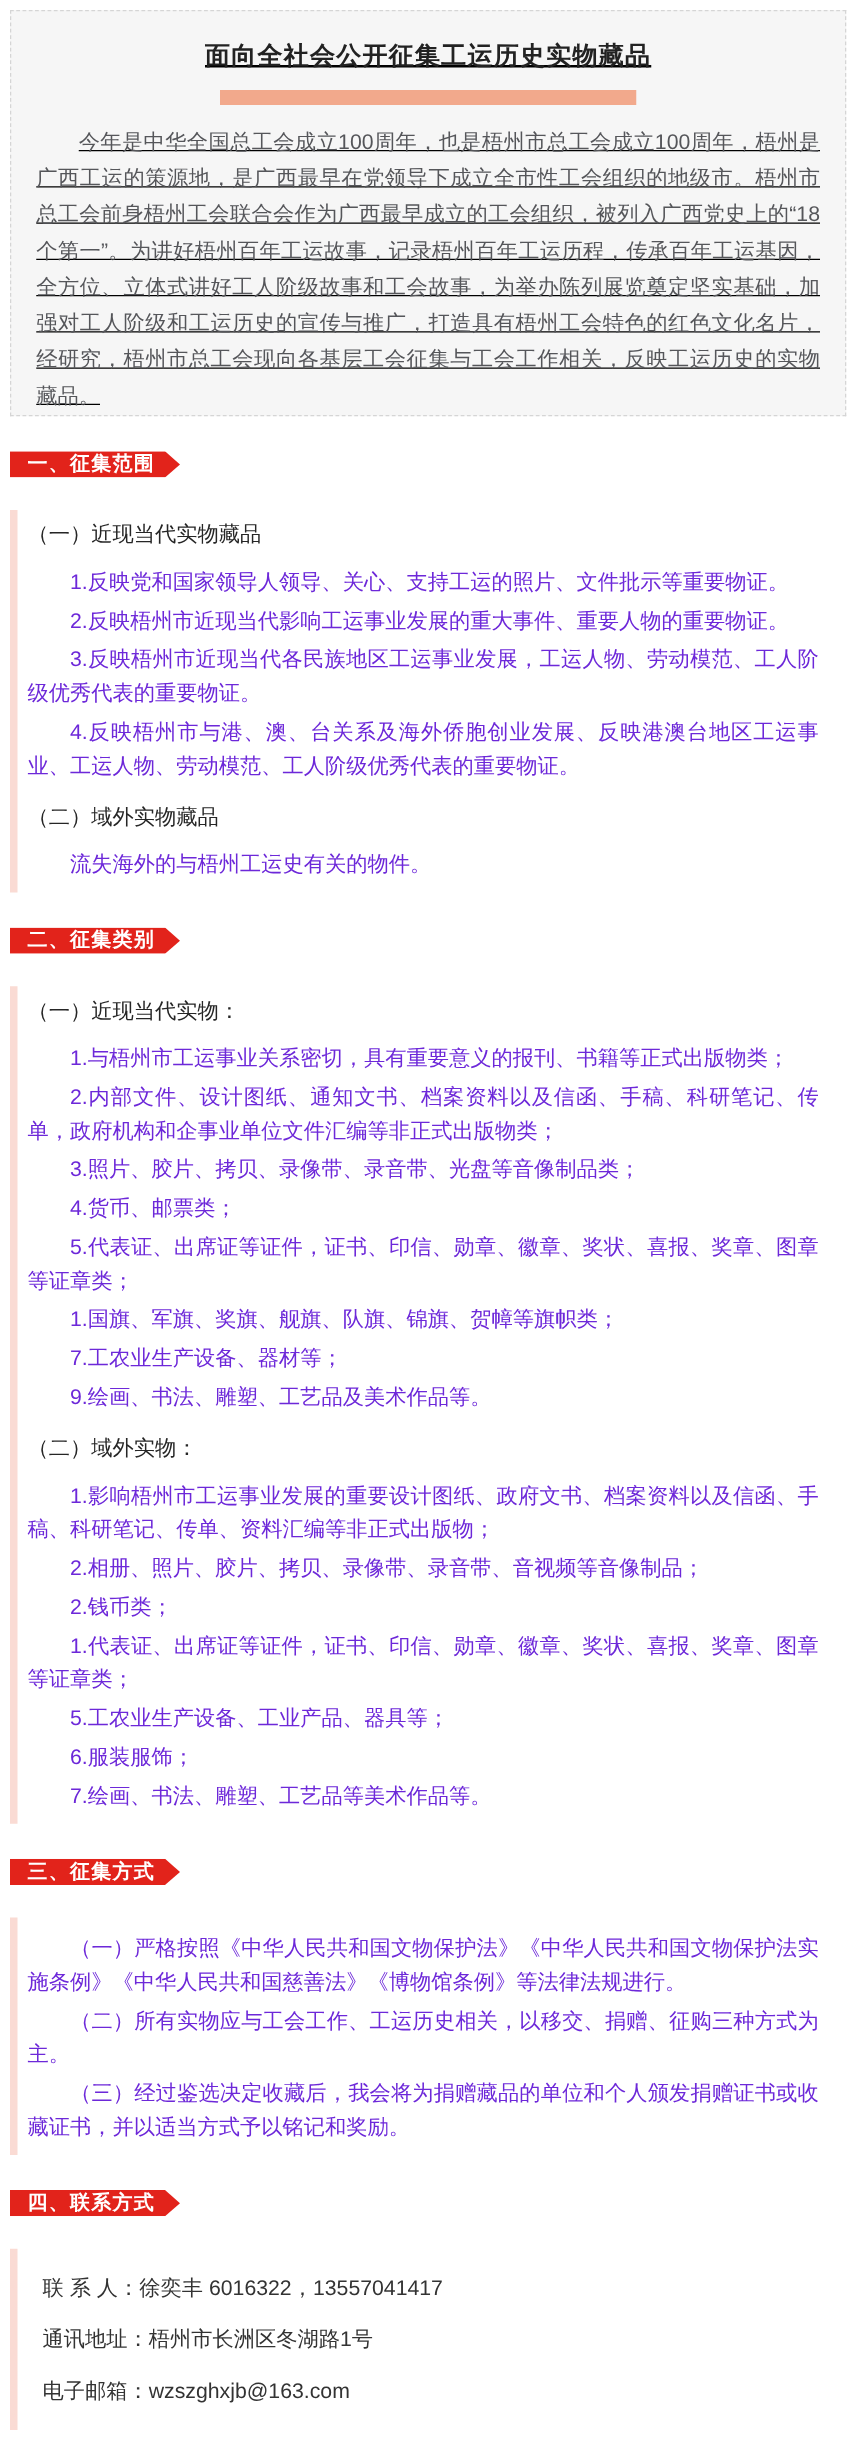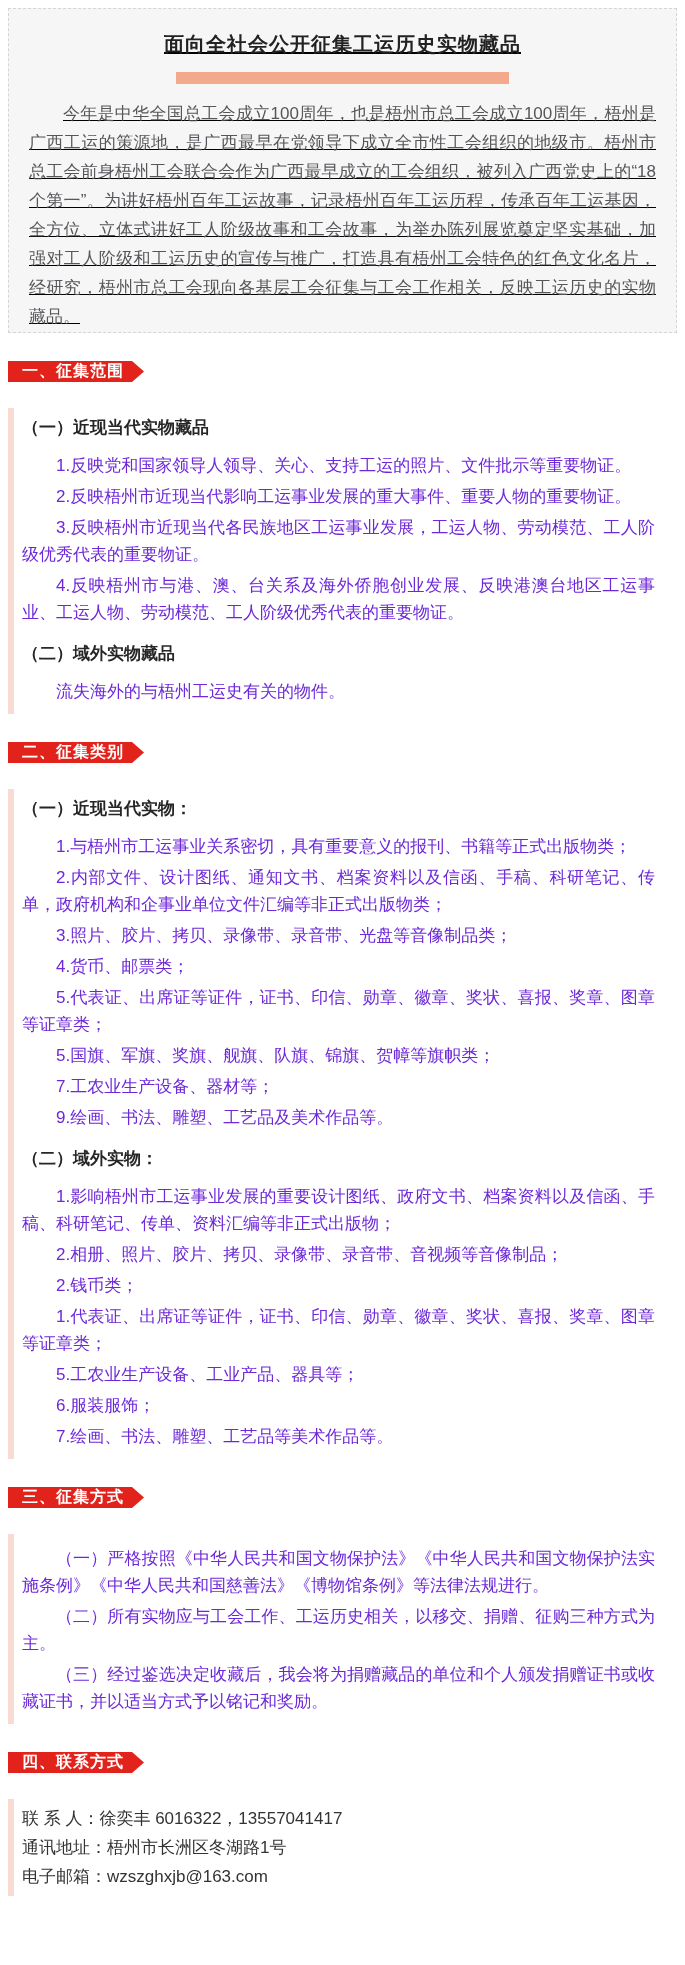"（一）近现当代实物藏品" .block-heading { font-weight: bold -> normal }
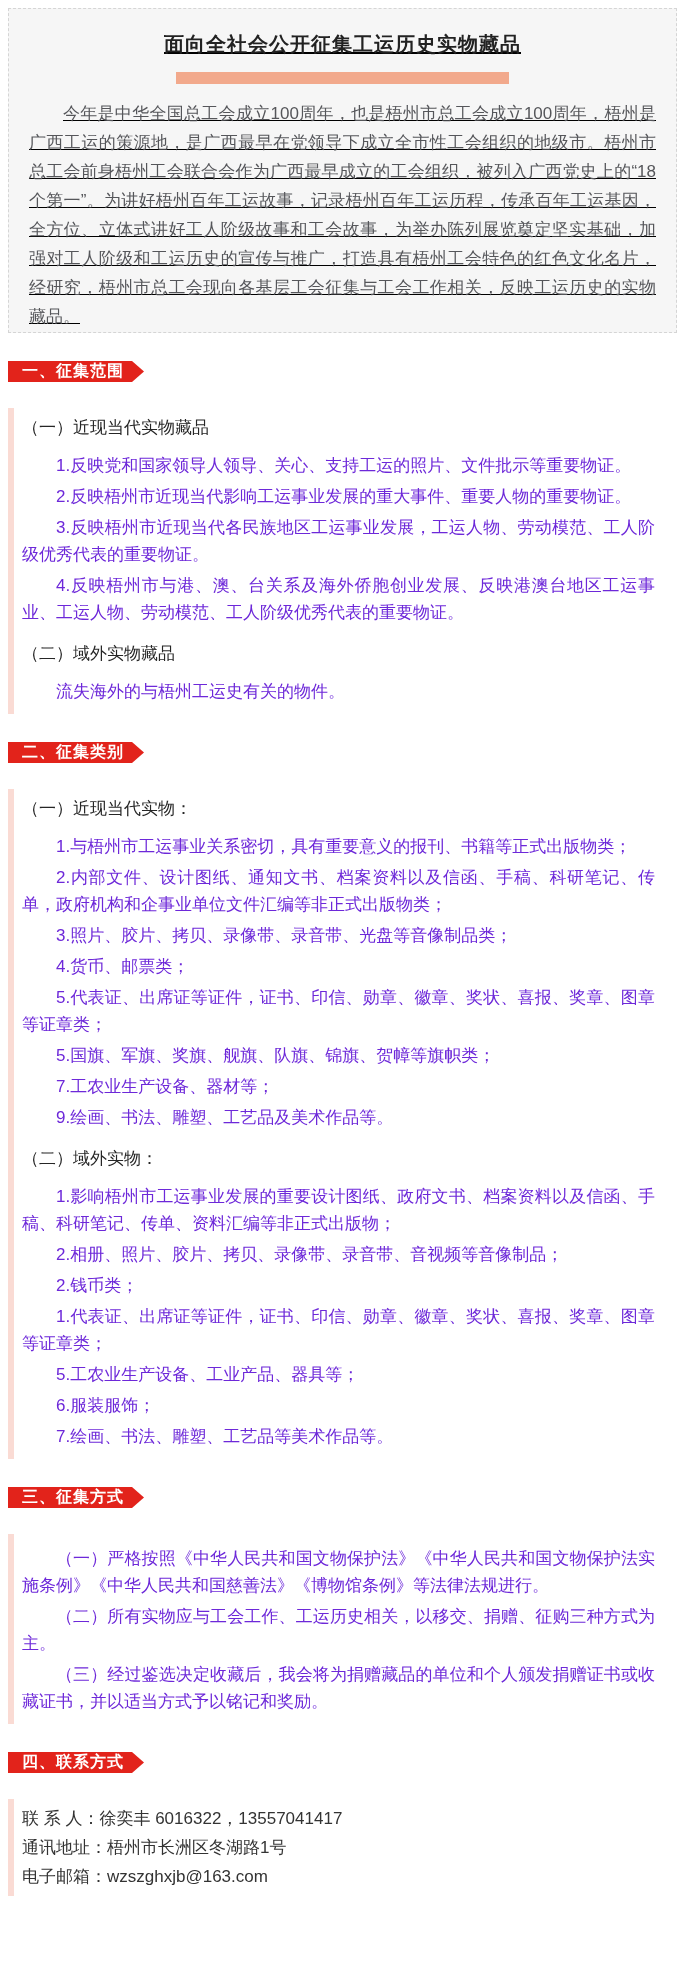"5.国旗、军旗、奖旗、舰旗、队旗、锦旗、贺幛等旗帜类；" p.item { text: 5 -> 1 }
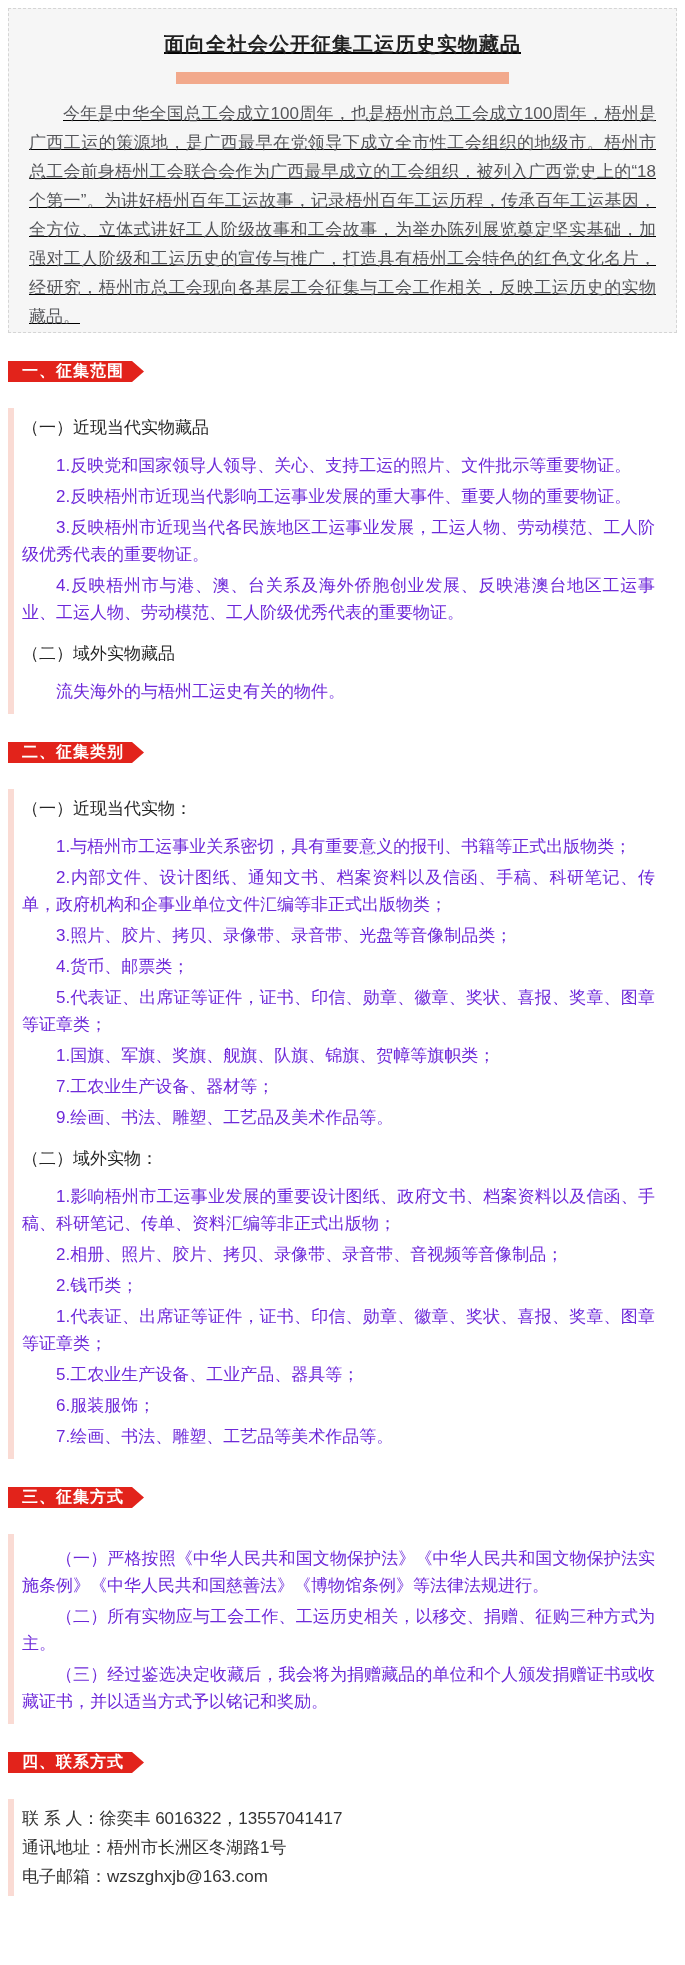"联 系 人：徐奕丰 6016322，13557041417" .contact-line { margin: 0 -> 12px }
